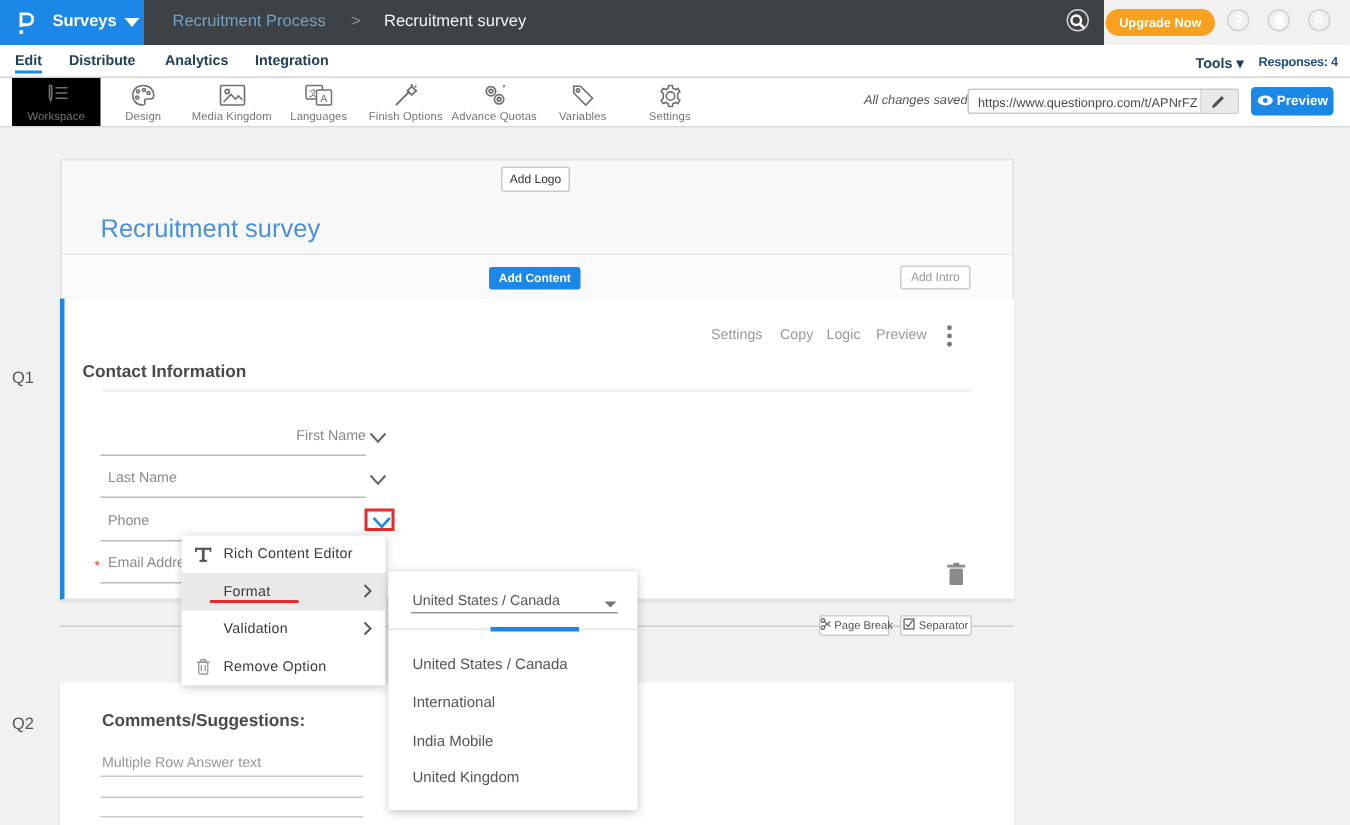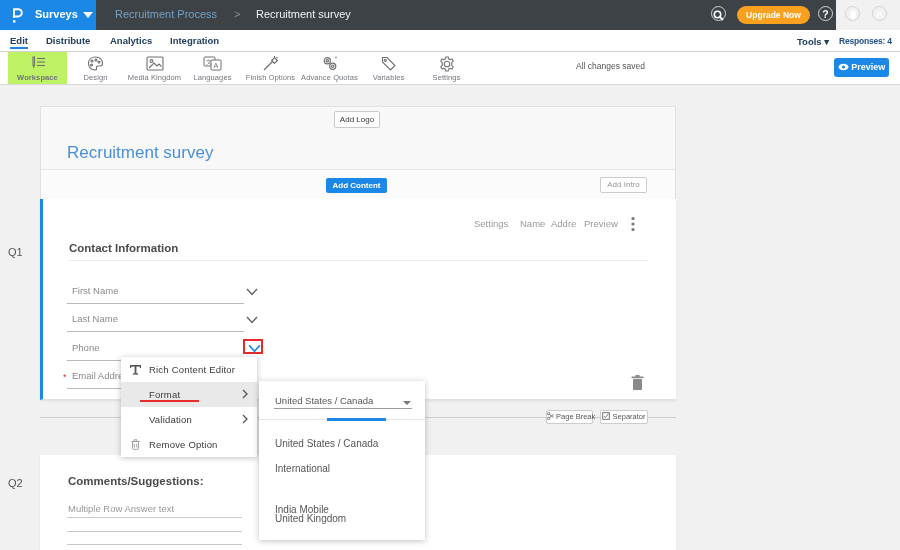"Surveys" #topbar { width: 836px -> 736px }
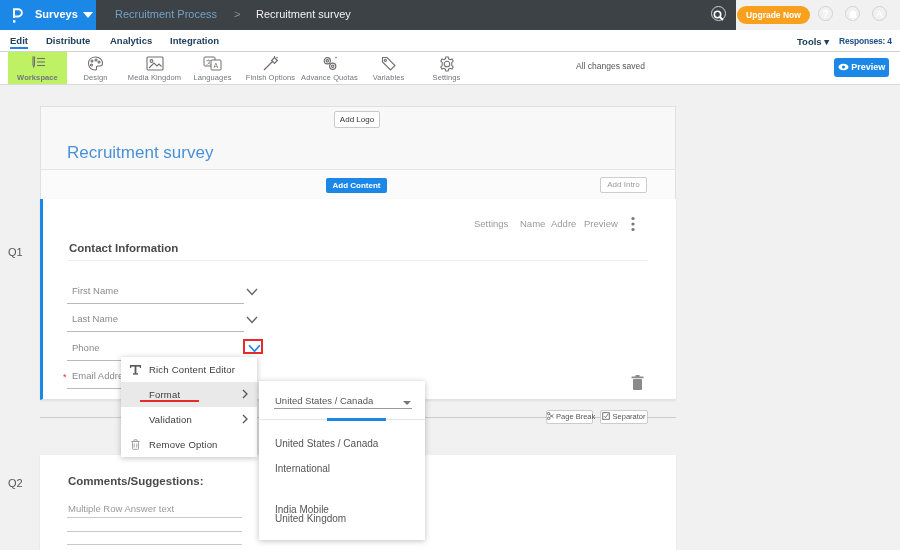"All changes saved" #saved { font-style: none -> italic }
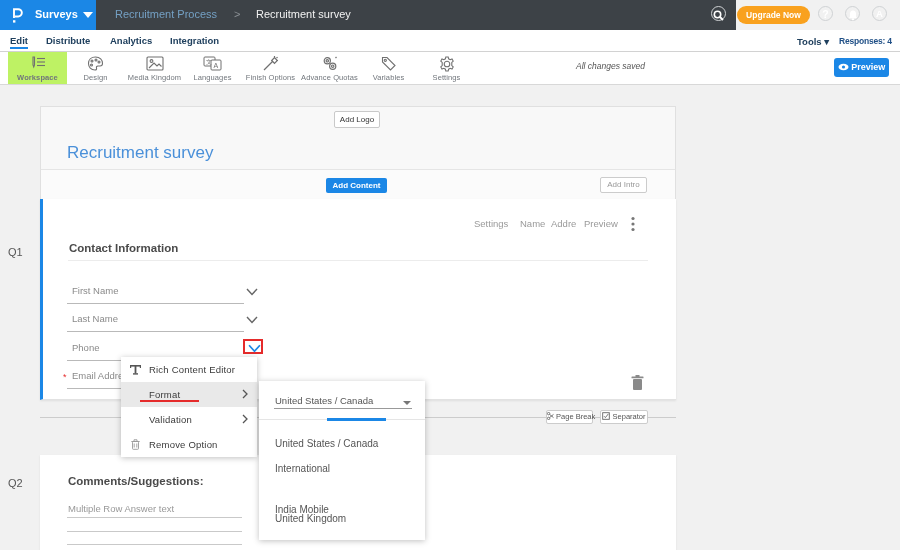"https://www.questionpro.com/t/APNrFZ" div { html: none -> <div> <div>https://www.questionpro.com/t/APNrFZ</div> <div><svg> <path></path> </svg></div> </div> }
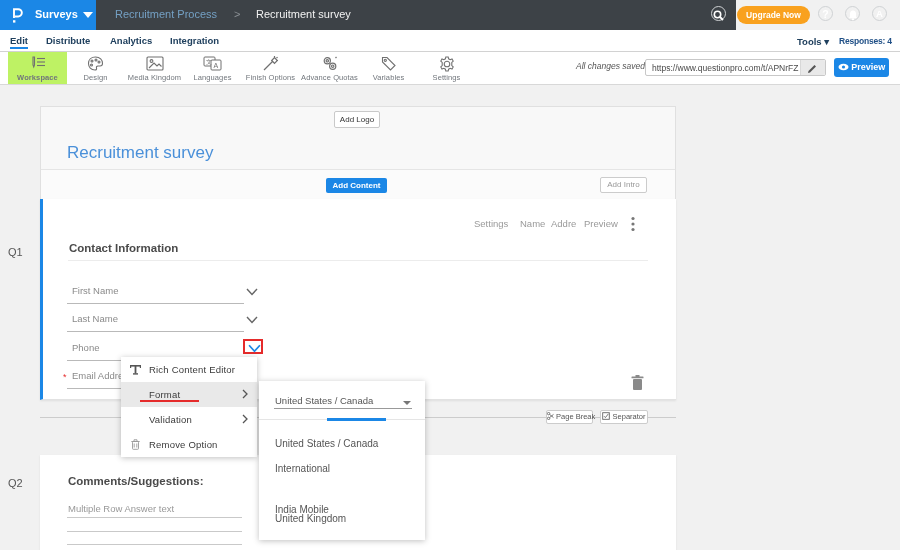"Workspace" #tool0 { background: #bef264 -> #000000; font-weight: bold -> none }
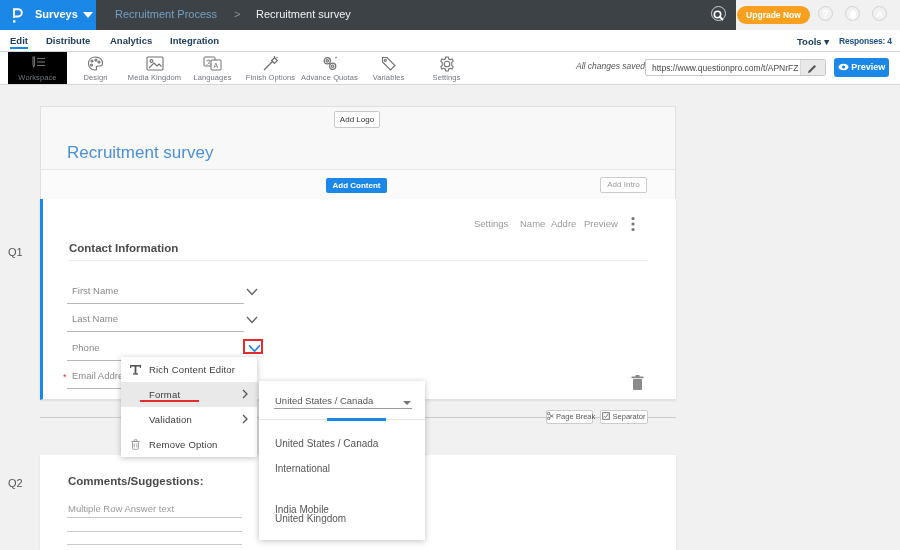"Name" div.qlink { text: Name -> Copy }
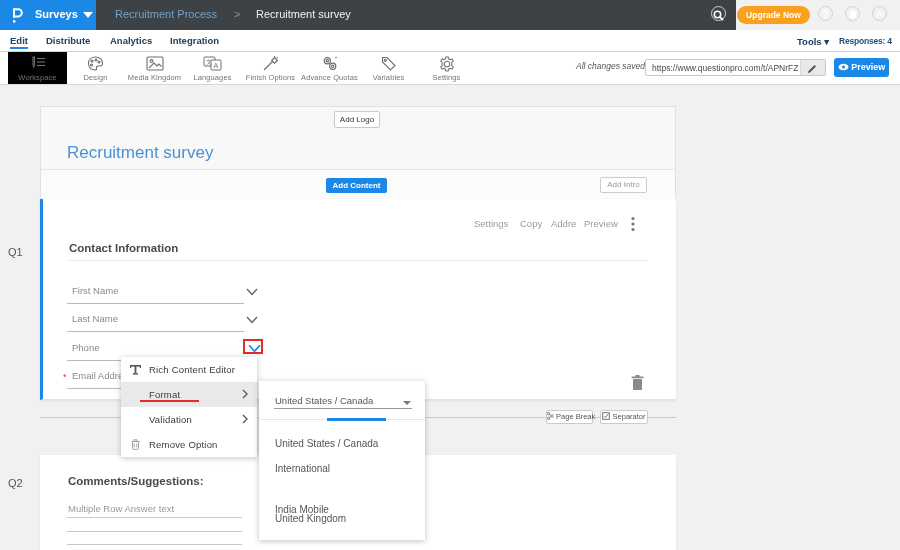"Addre" div.qlink { text: Addre -> Logic }
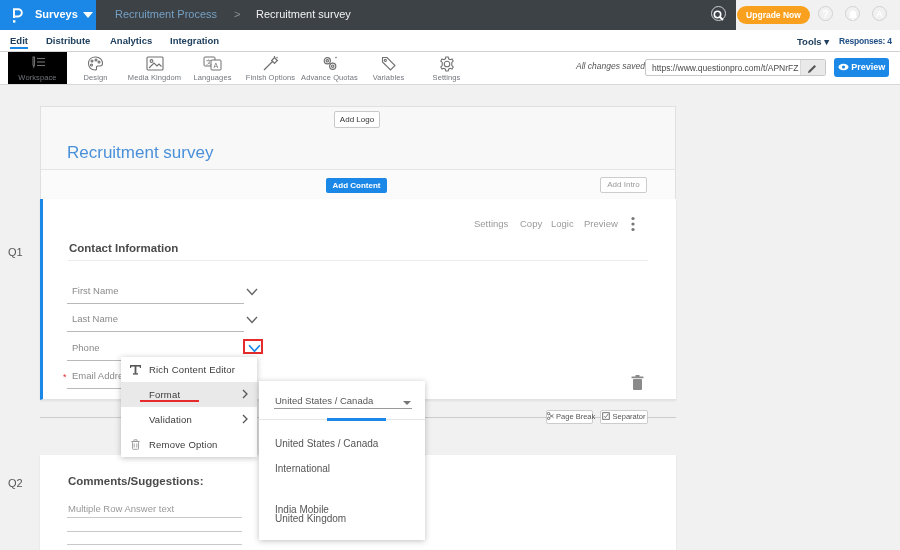"Contact Information" #cinfo { left: 69px -> 55px }
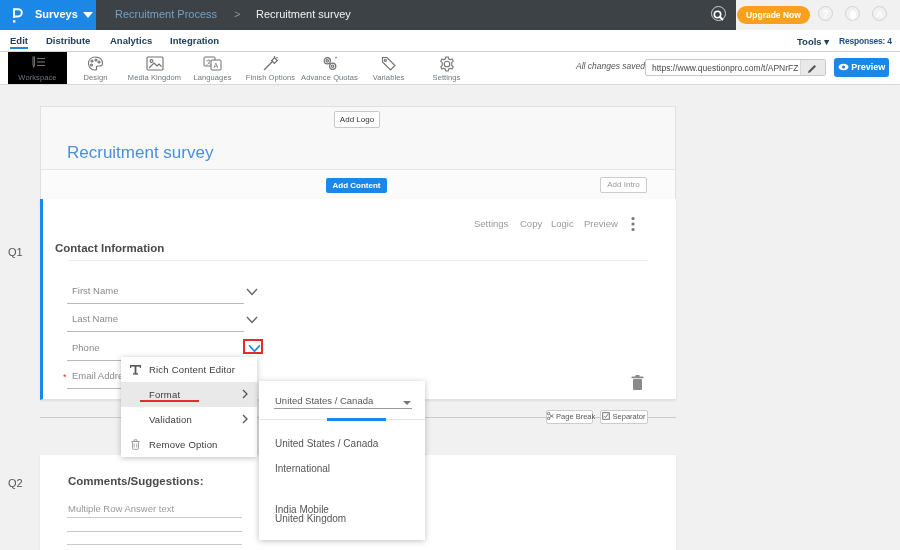"First Name" div.field { text-align: none -> right }
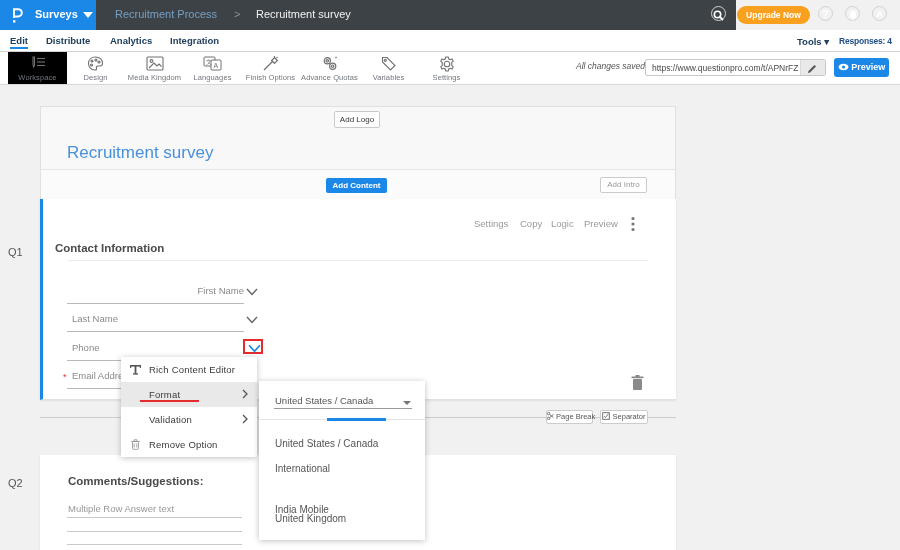"India Mobile" div.opt { top: 123px -> 108px }
